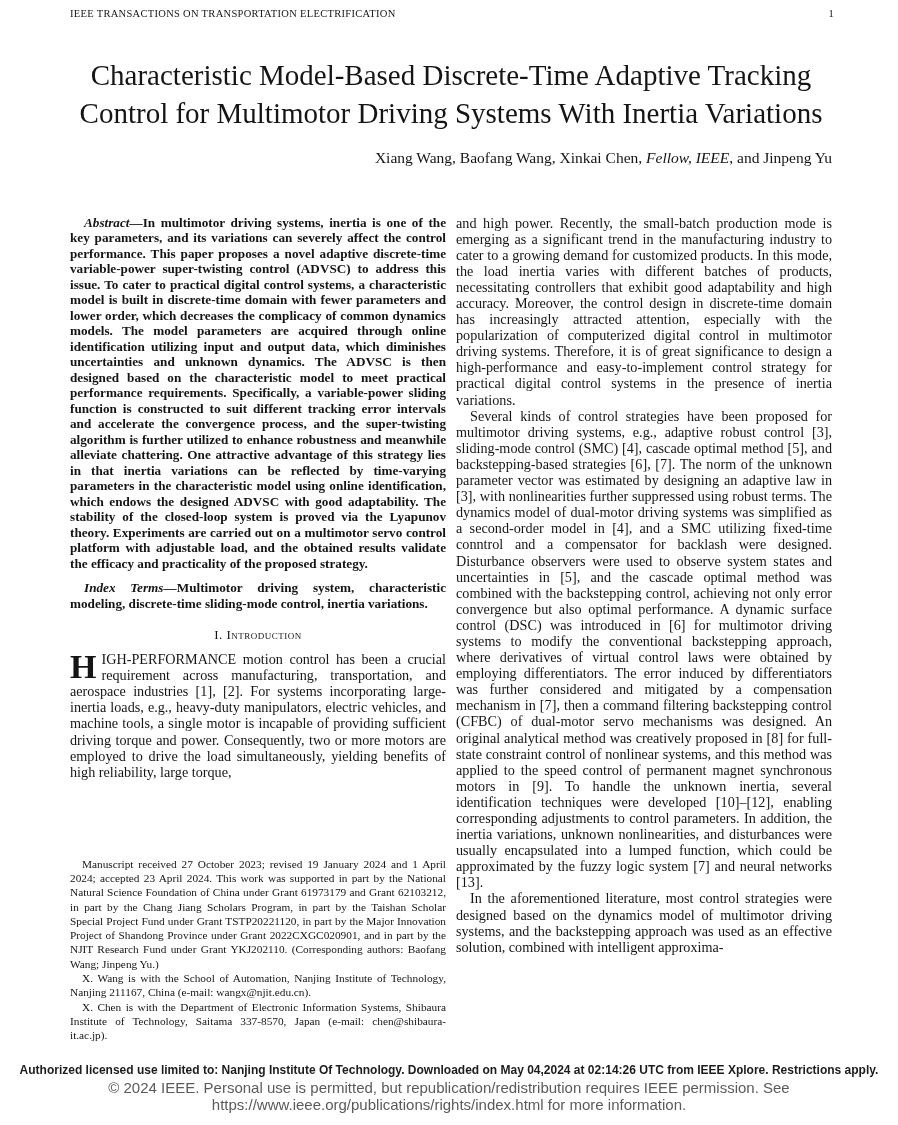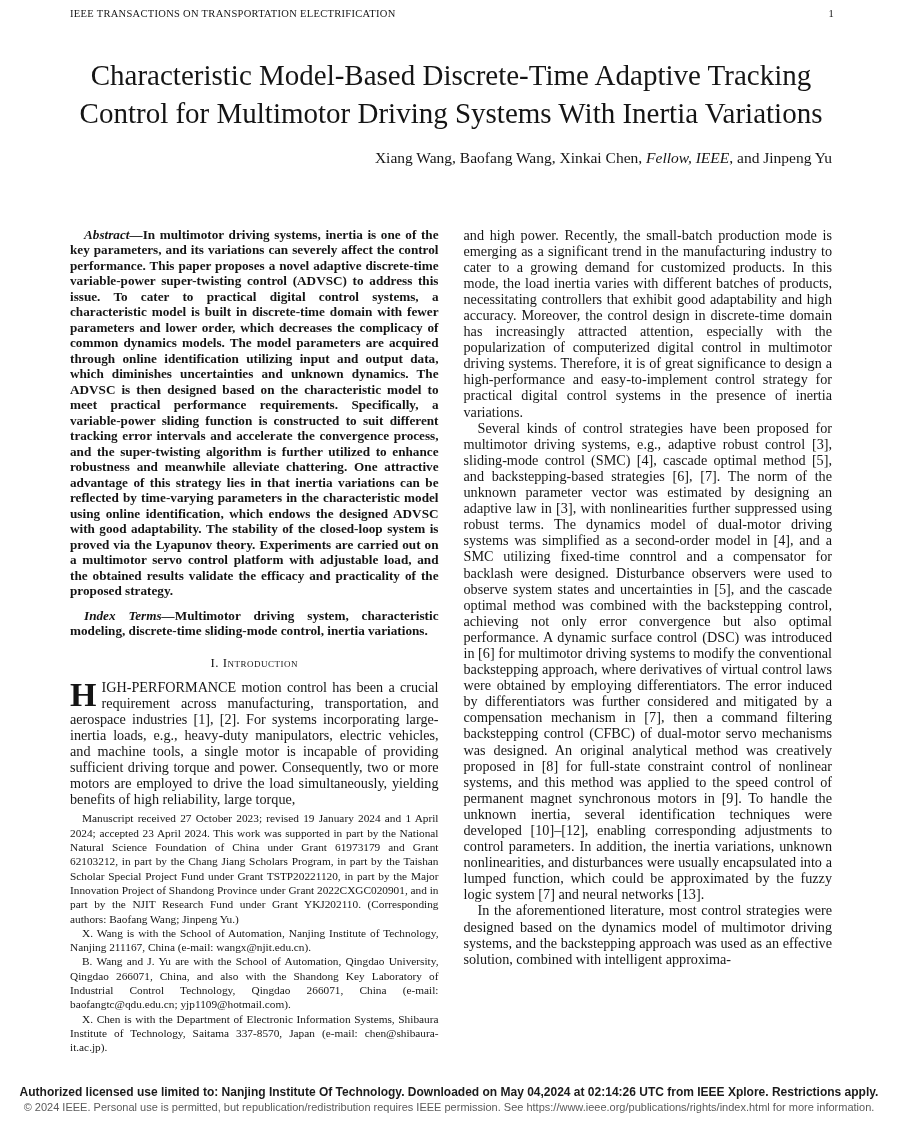"Abstract—In multimotor driving systems," .columns { gap: 25px -> 10px; margin-top: 60px -> 48px }
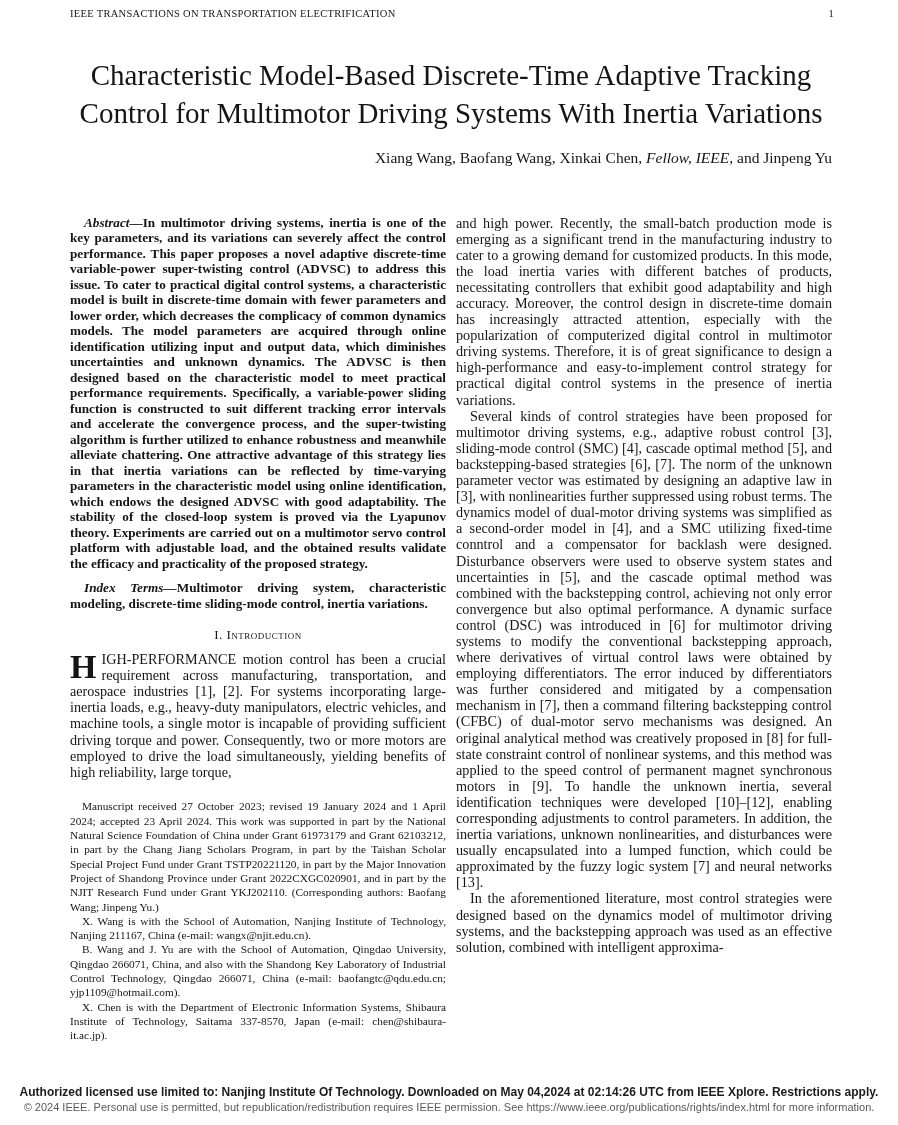"B. Wang and J. Yu" p { html: <p>B. Wang and J. Yu are with the School of Automation, Qingdao University, Qingdao 266071, China, and also with the Shandong Key Laboratory of Industrial Control Technology, Qingdao 266071, China (e-mail: baofangtc@qdu.edu.cn; yjp1109@hotmail.com).</p> -> none }
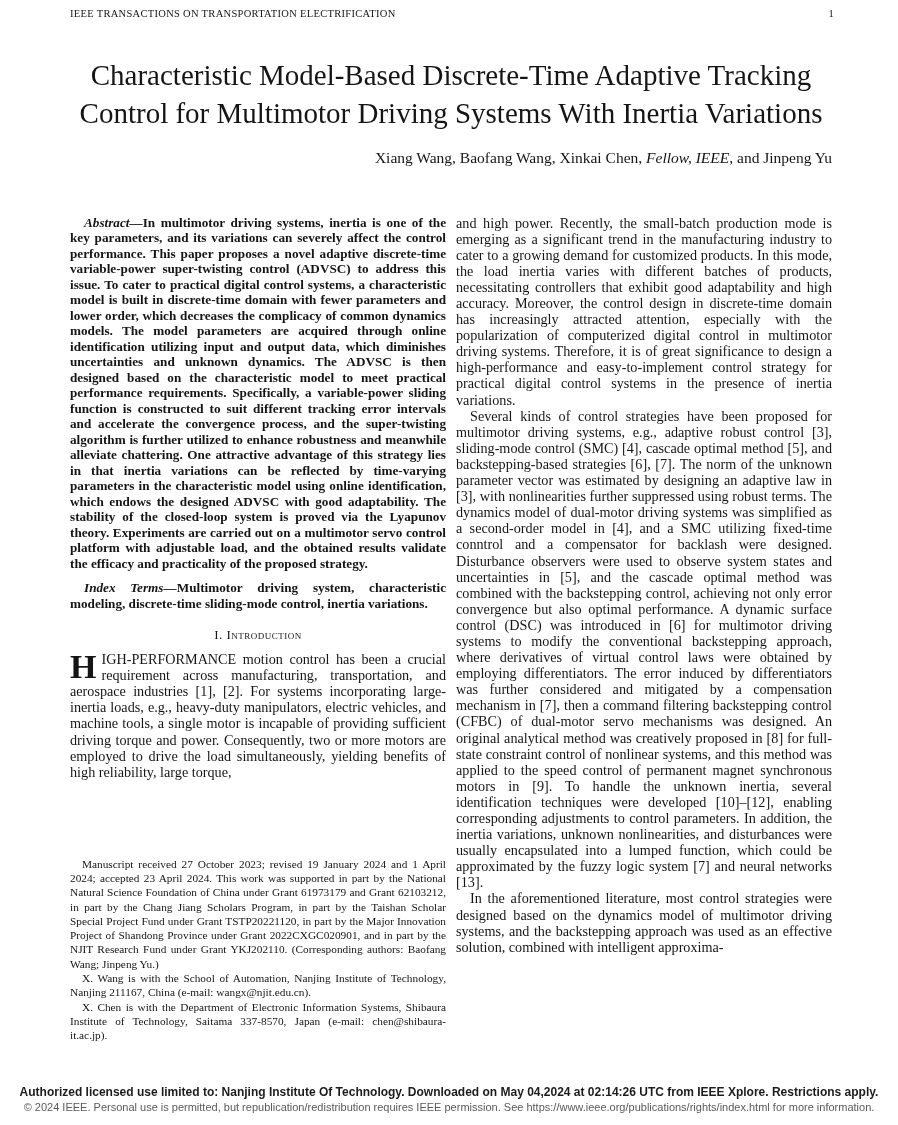"© 2024 IEEE. Personal use" .footer .f2 { font-size: 11px -> 15px }
